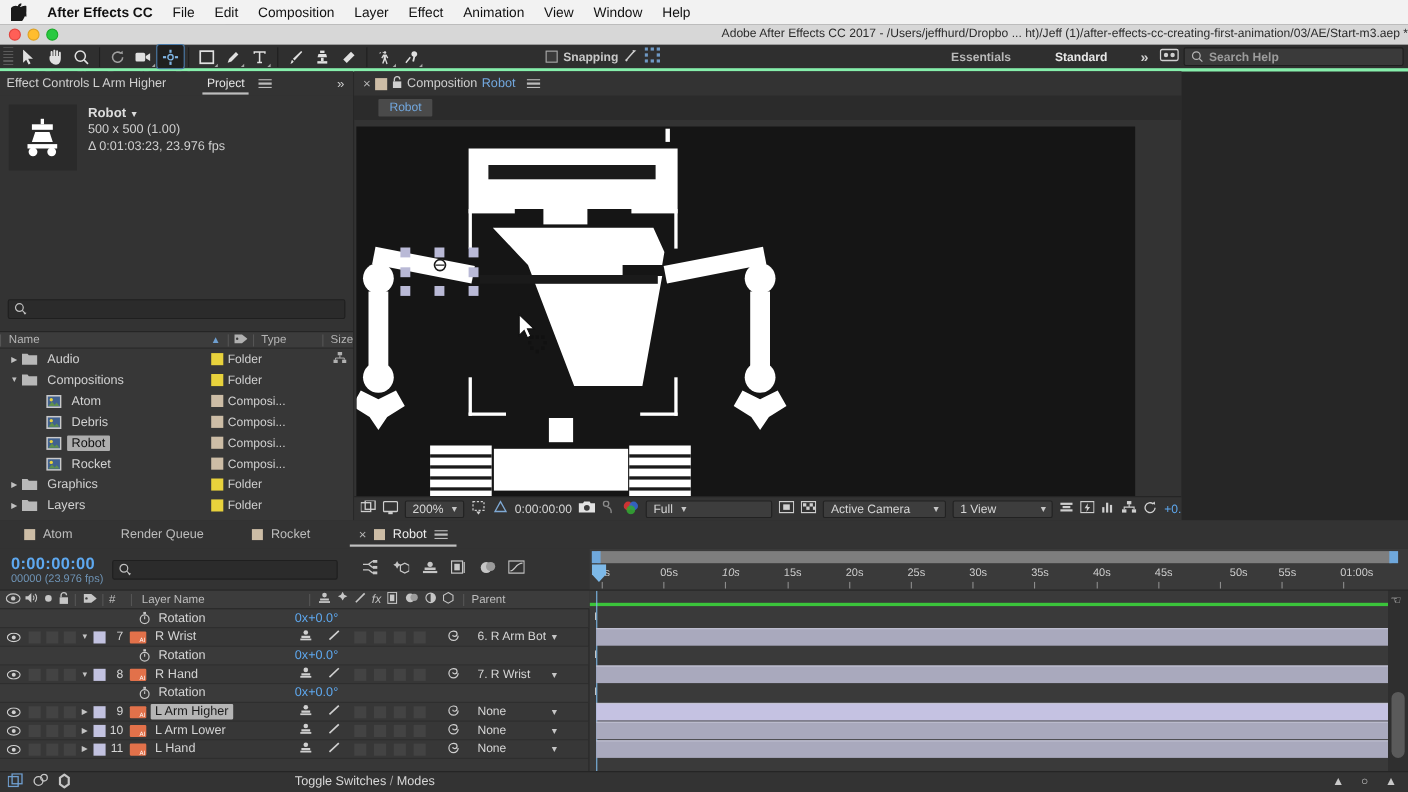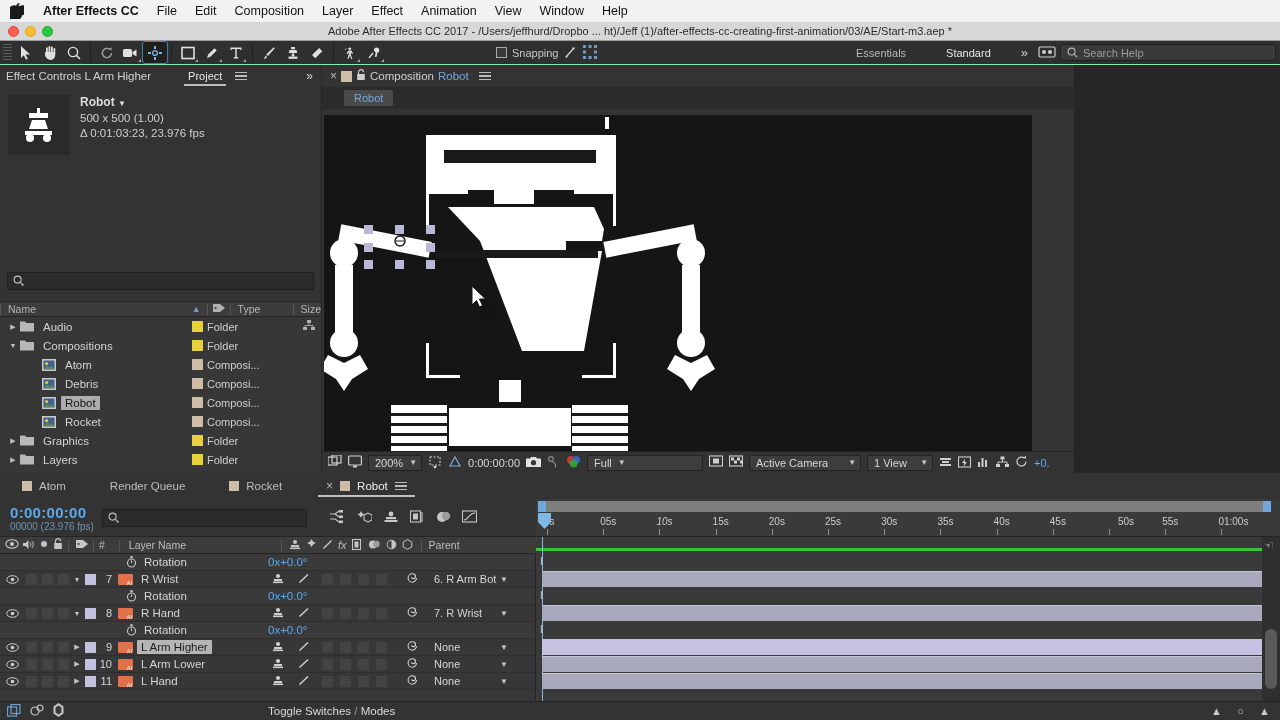"Adobe After Effects CC 2017" .title-text { text-align: center -> right }
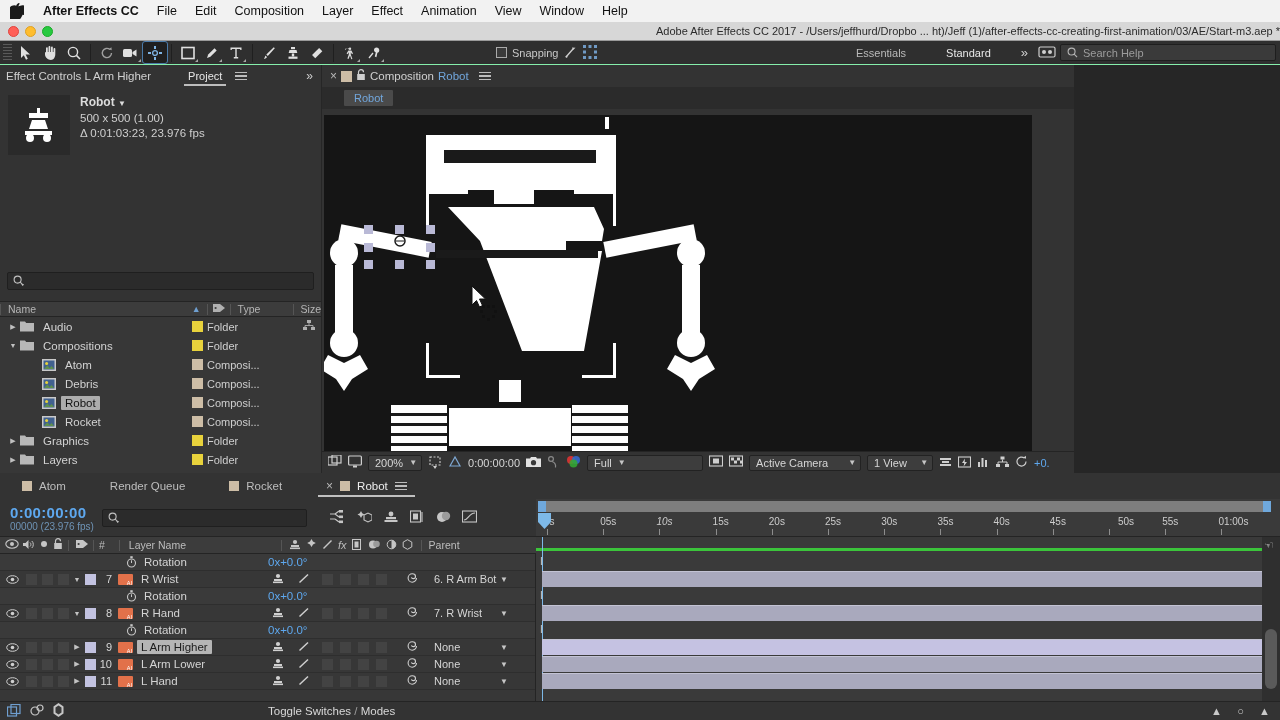"Snapping" .toolbar { border-bottom: 1px solid #86efac -> 3px solid #86efac; font-weight: none -> bold }
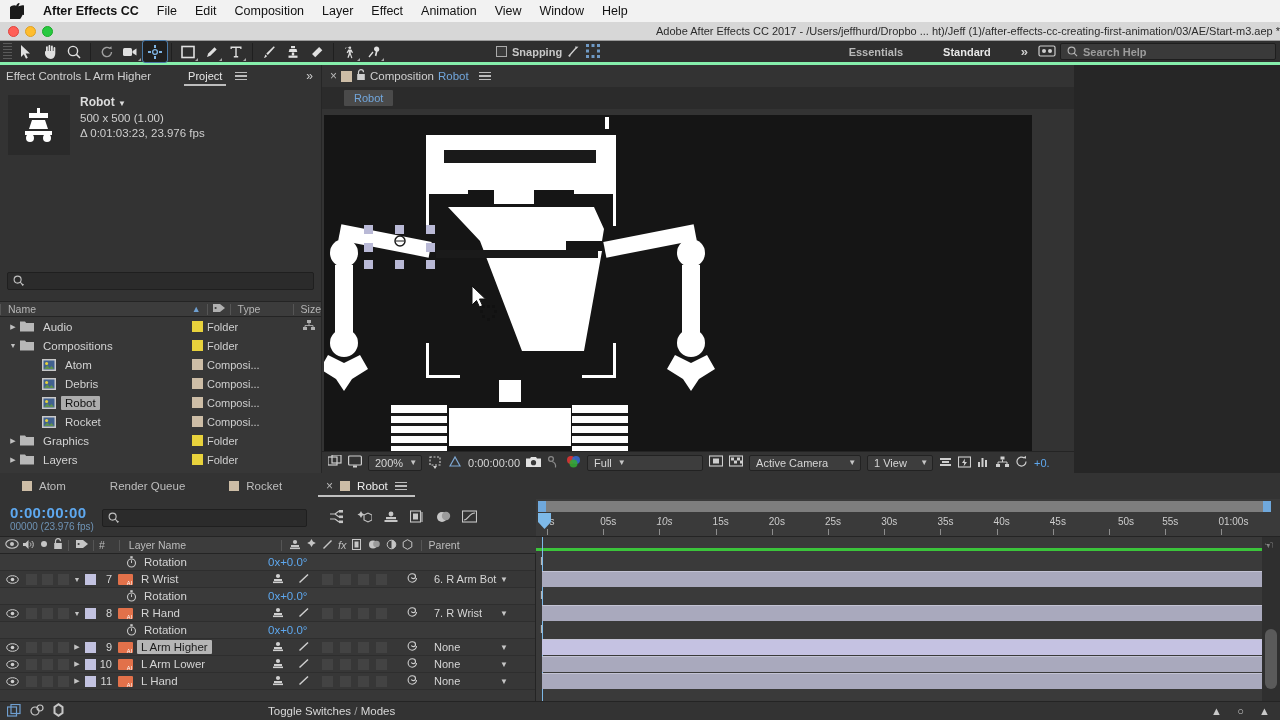"Search Help" .searchhelp { width: 216px -> 200px }
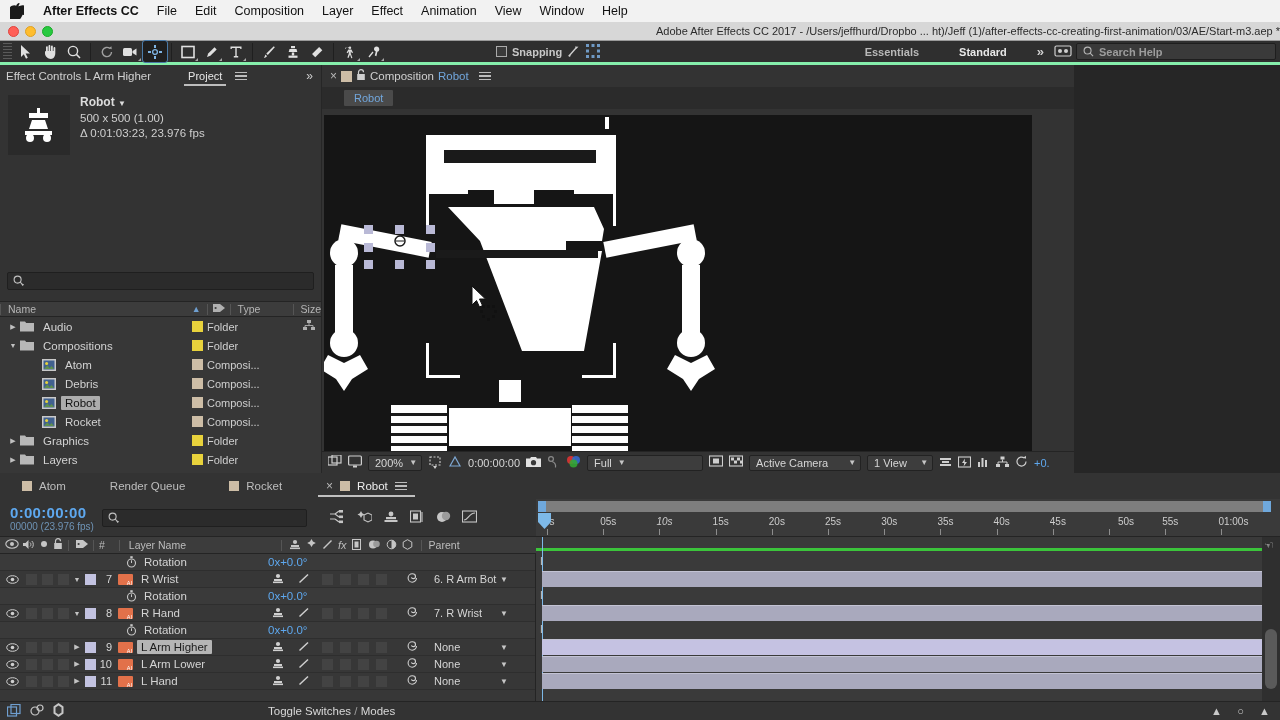"1 View" div.dd { width: 66px -> 92px }
